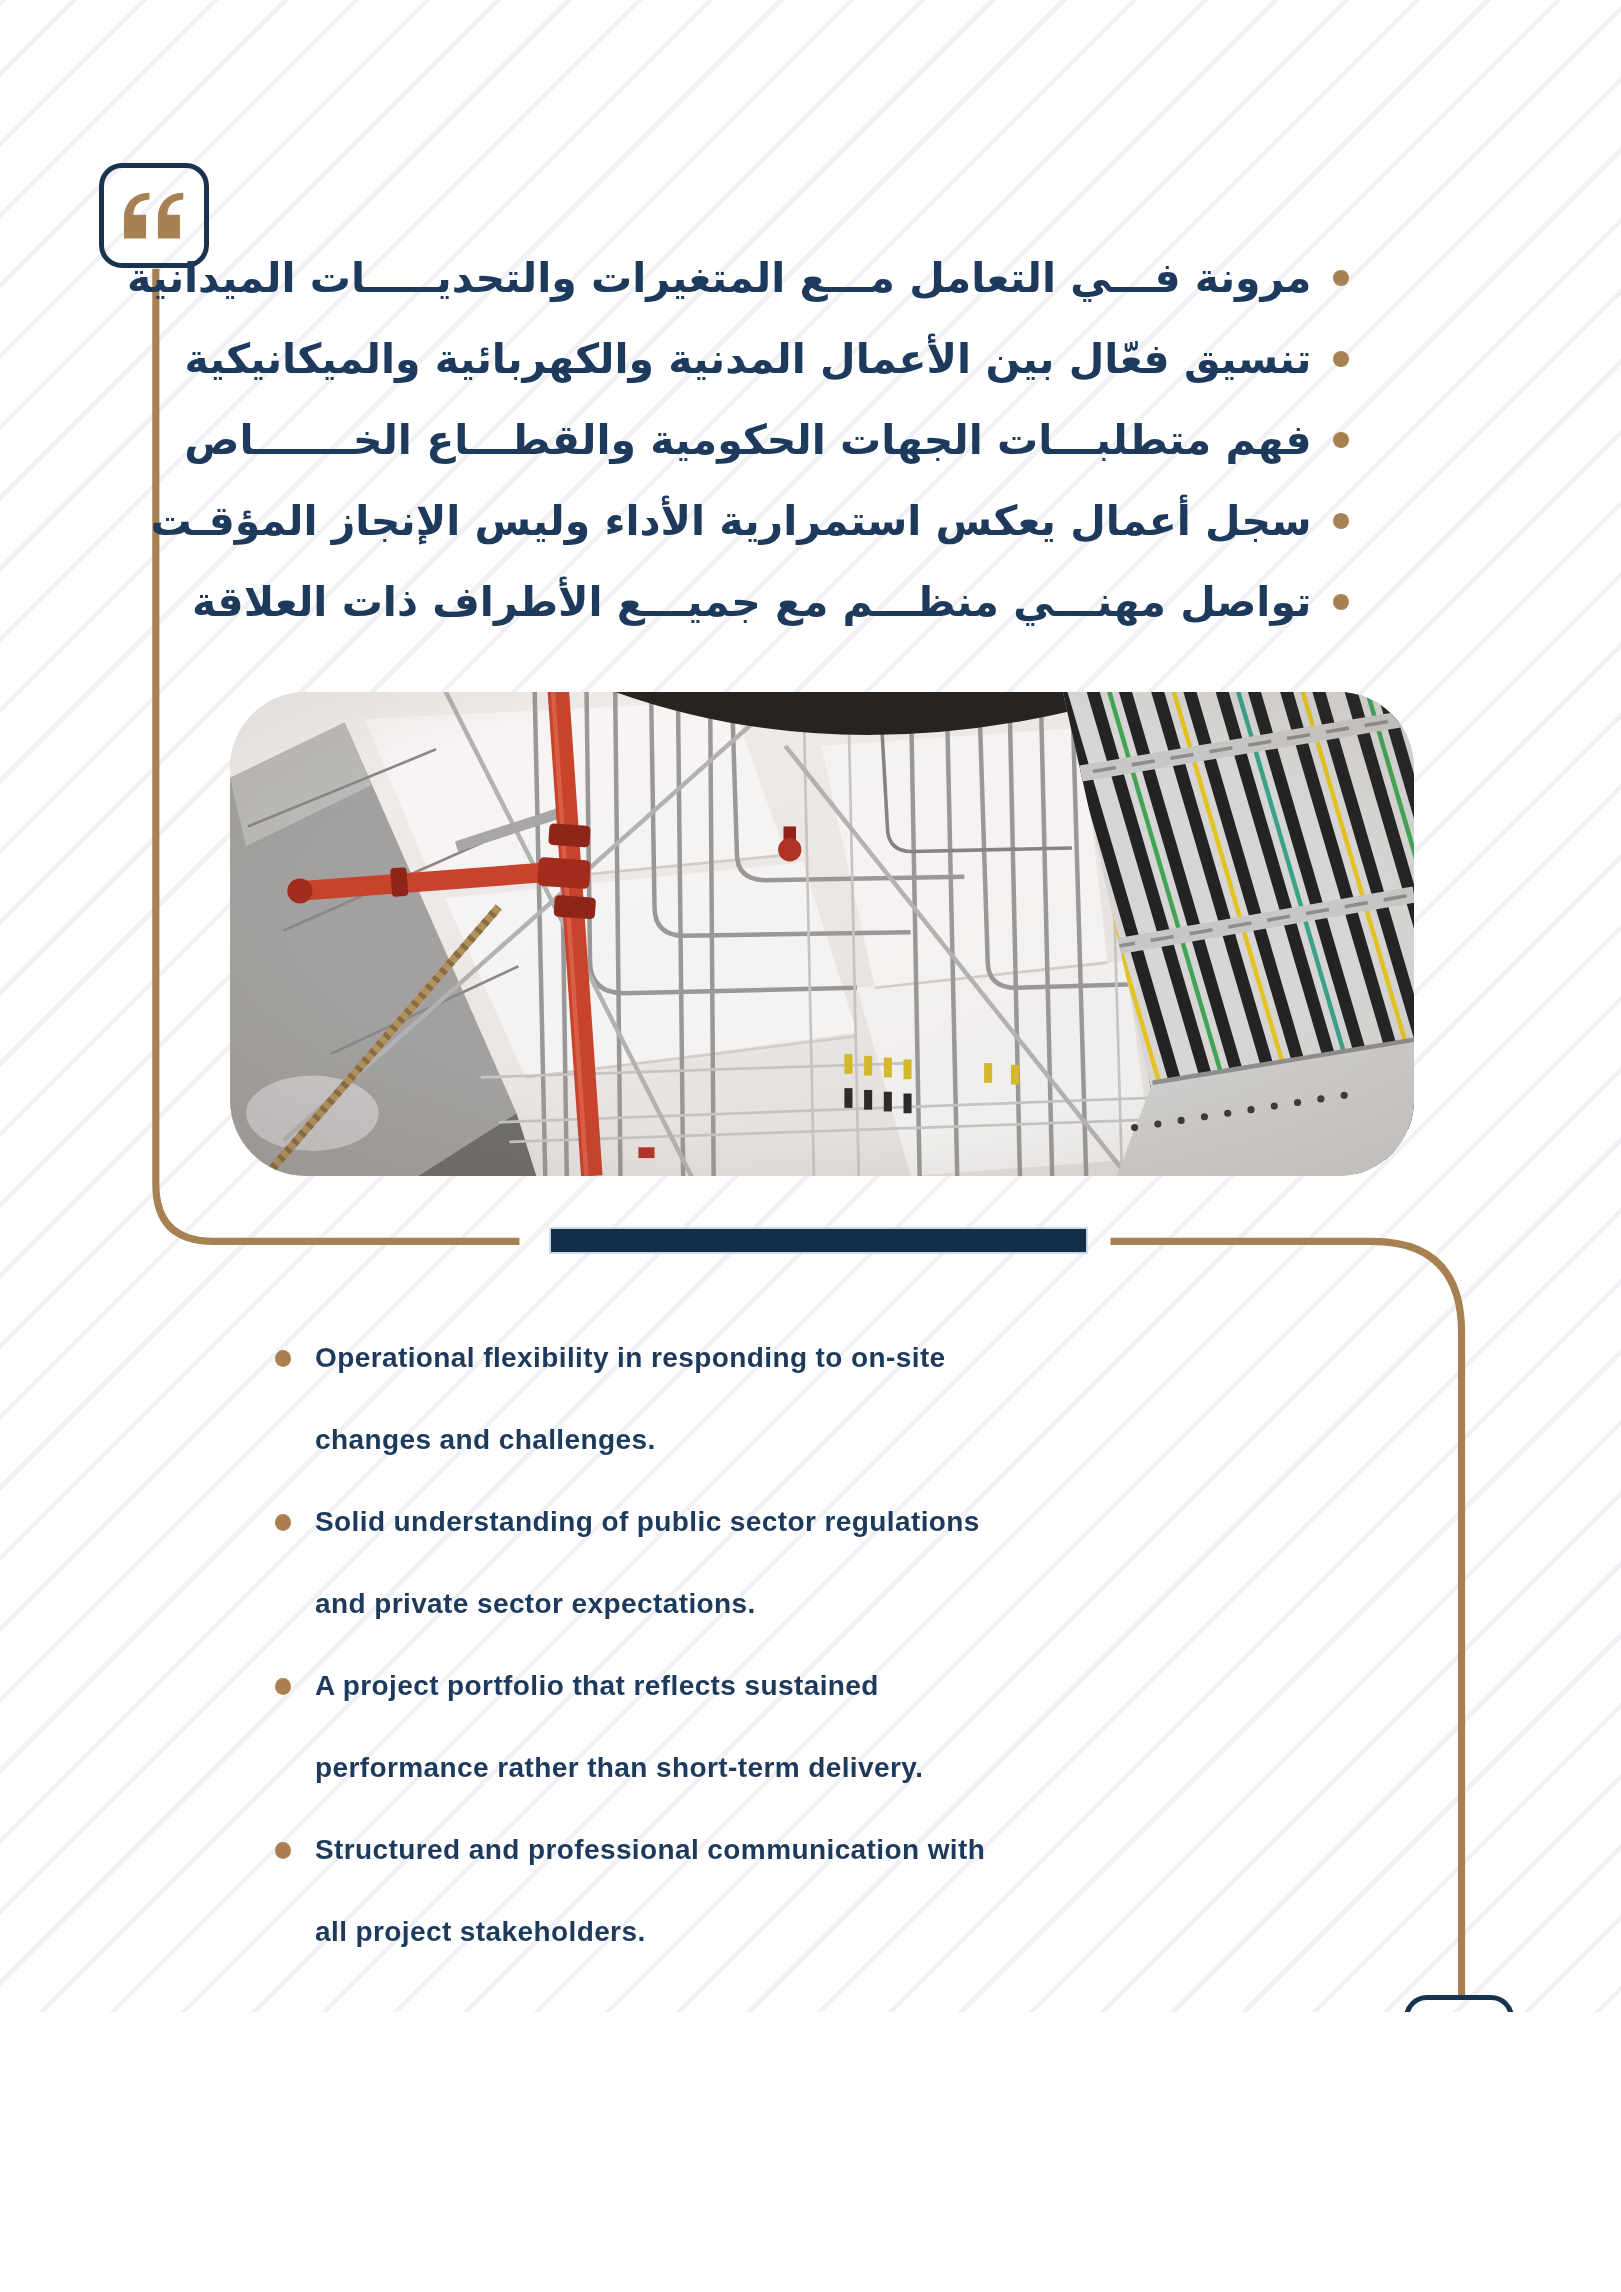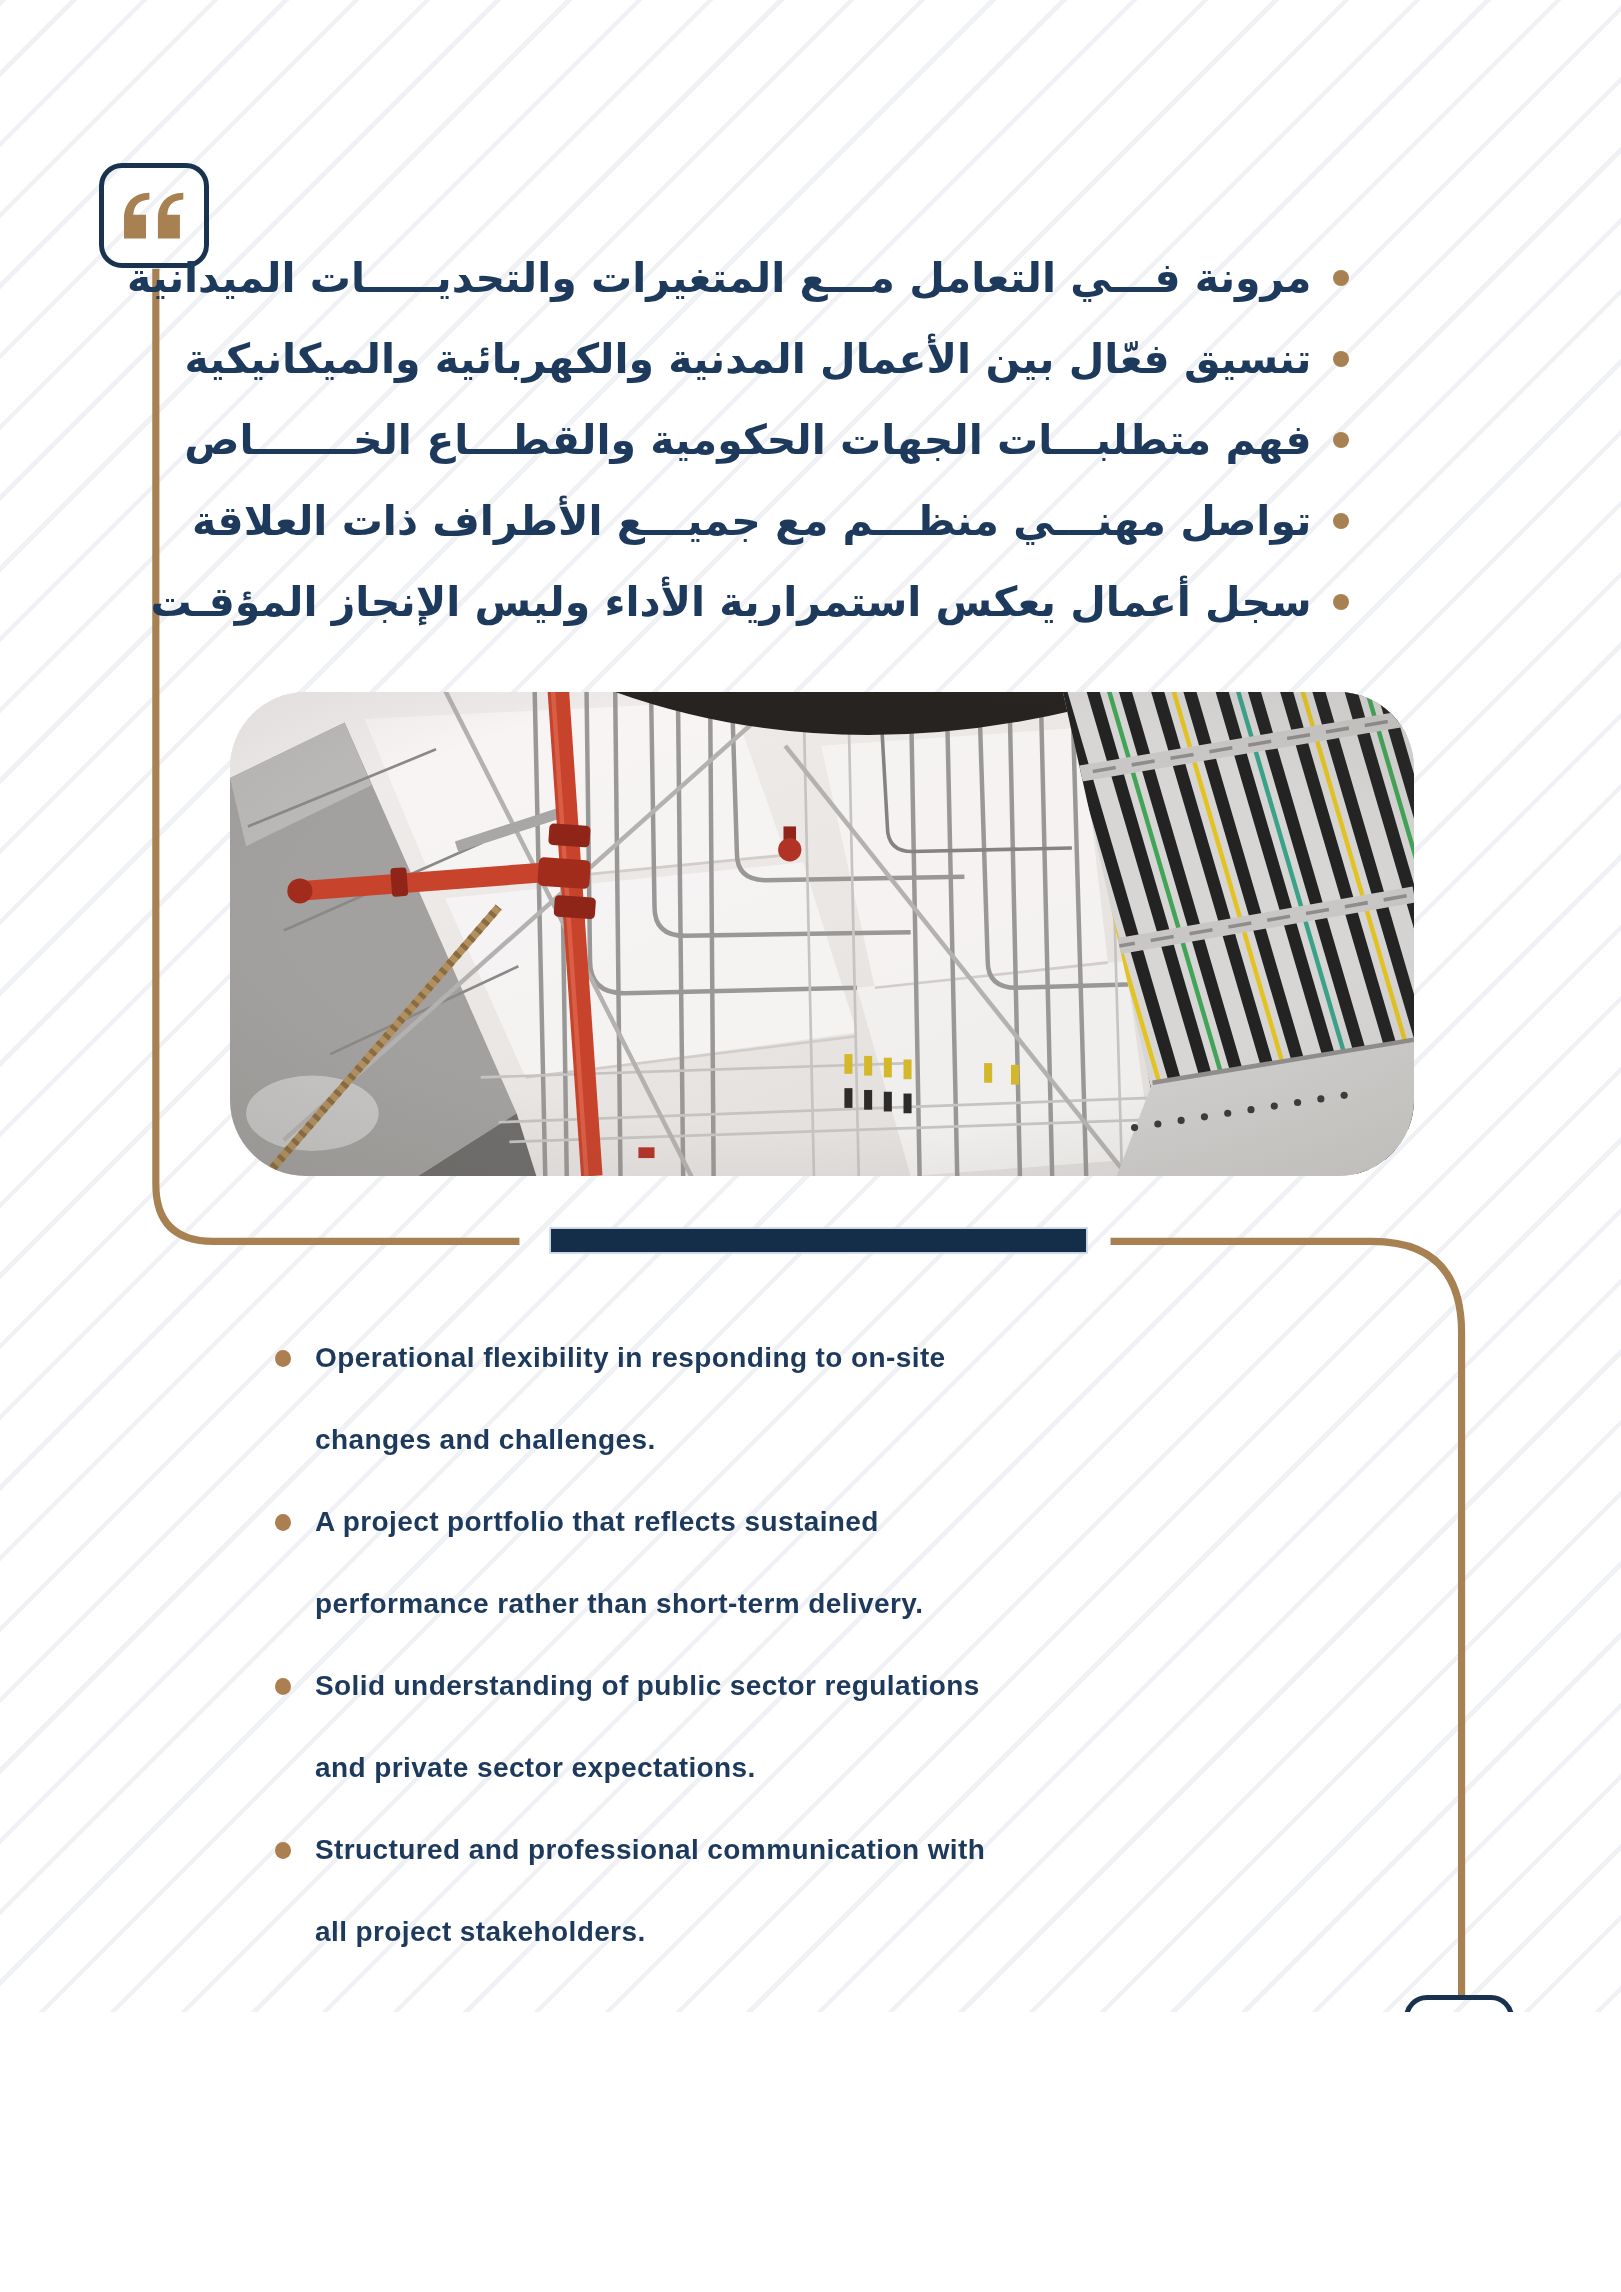"تواصل مهنـــي منظـــم مع جميـــع" li { order: before "سجل أعمال يعكس استمرارية الأداء" -> after "سجل أعمال يعكس استمرارية الأداء" }
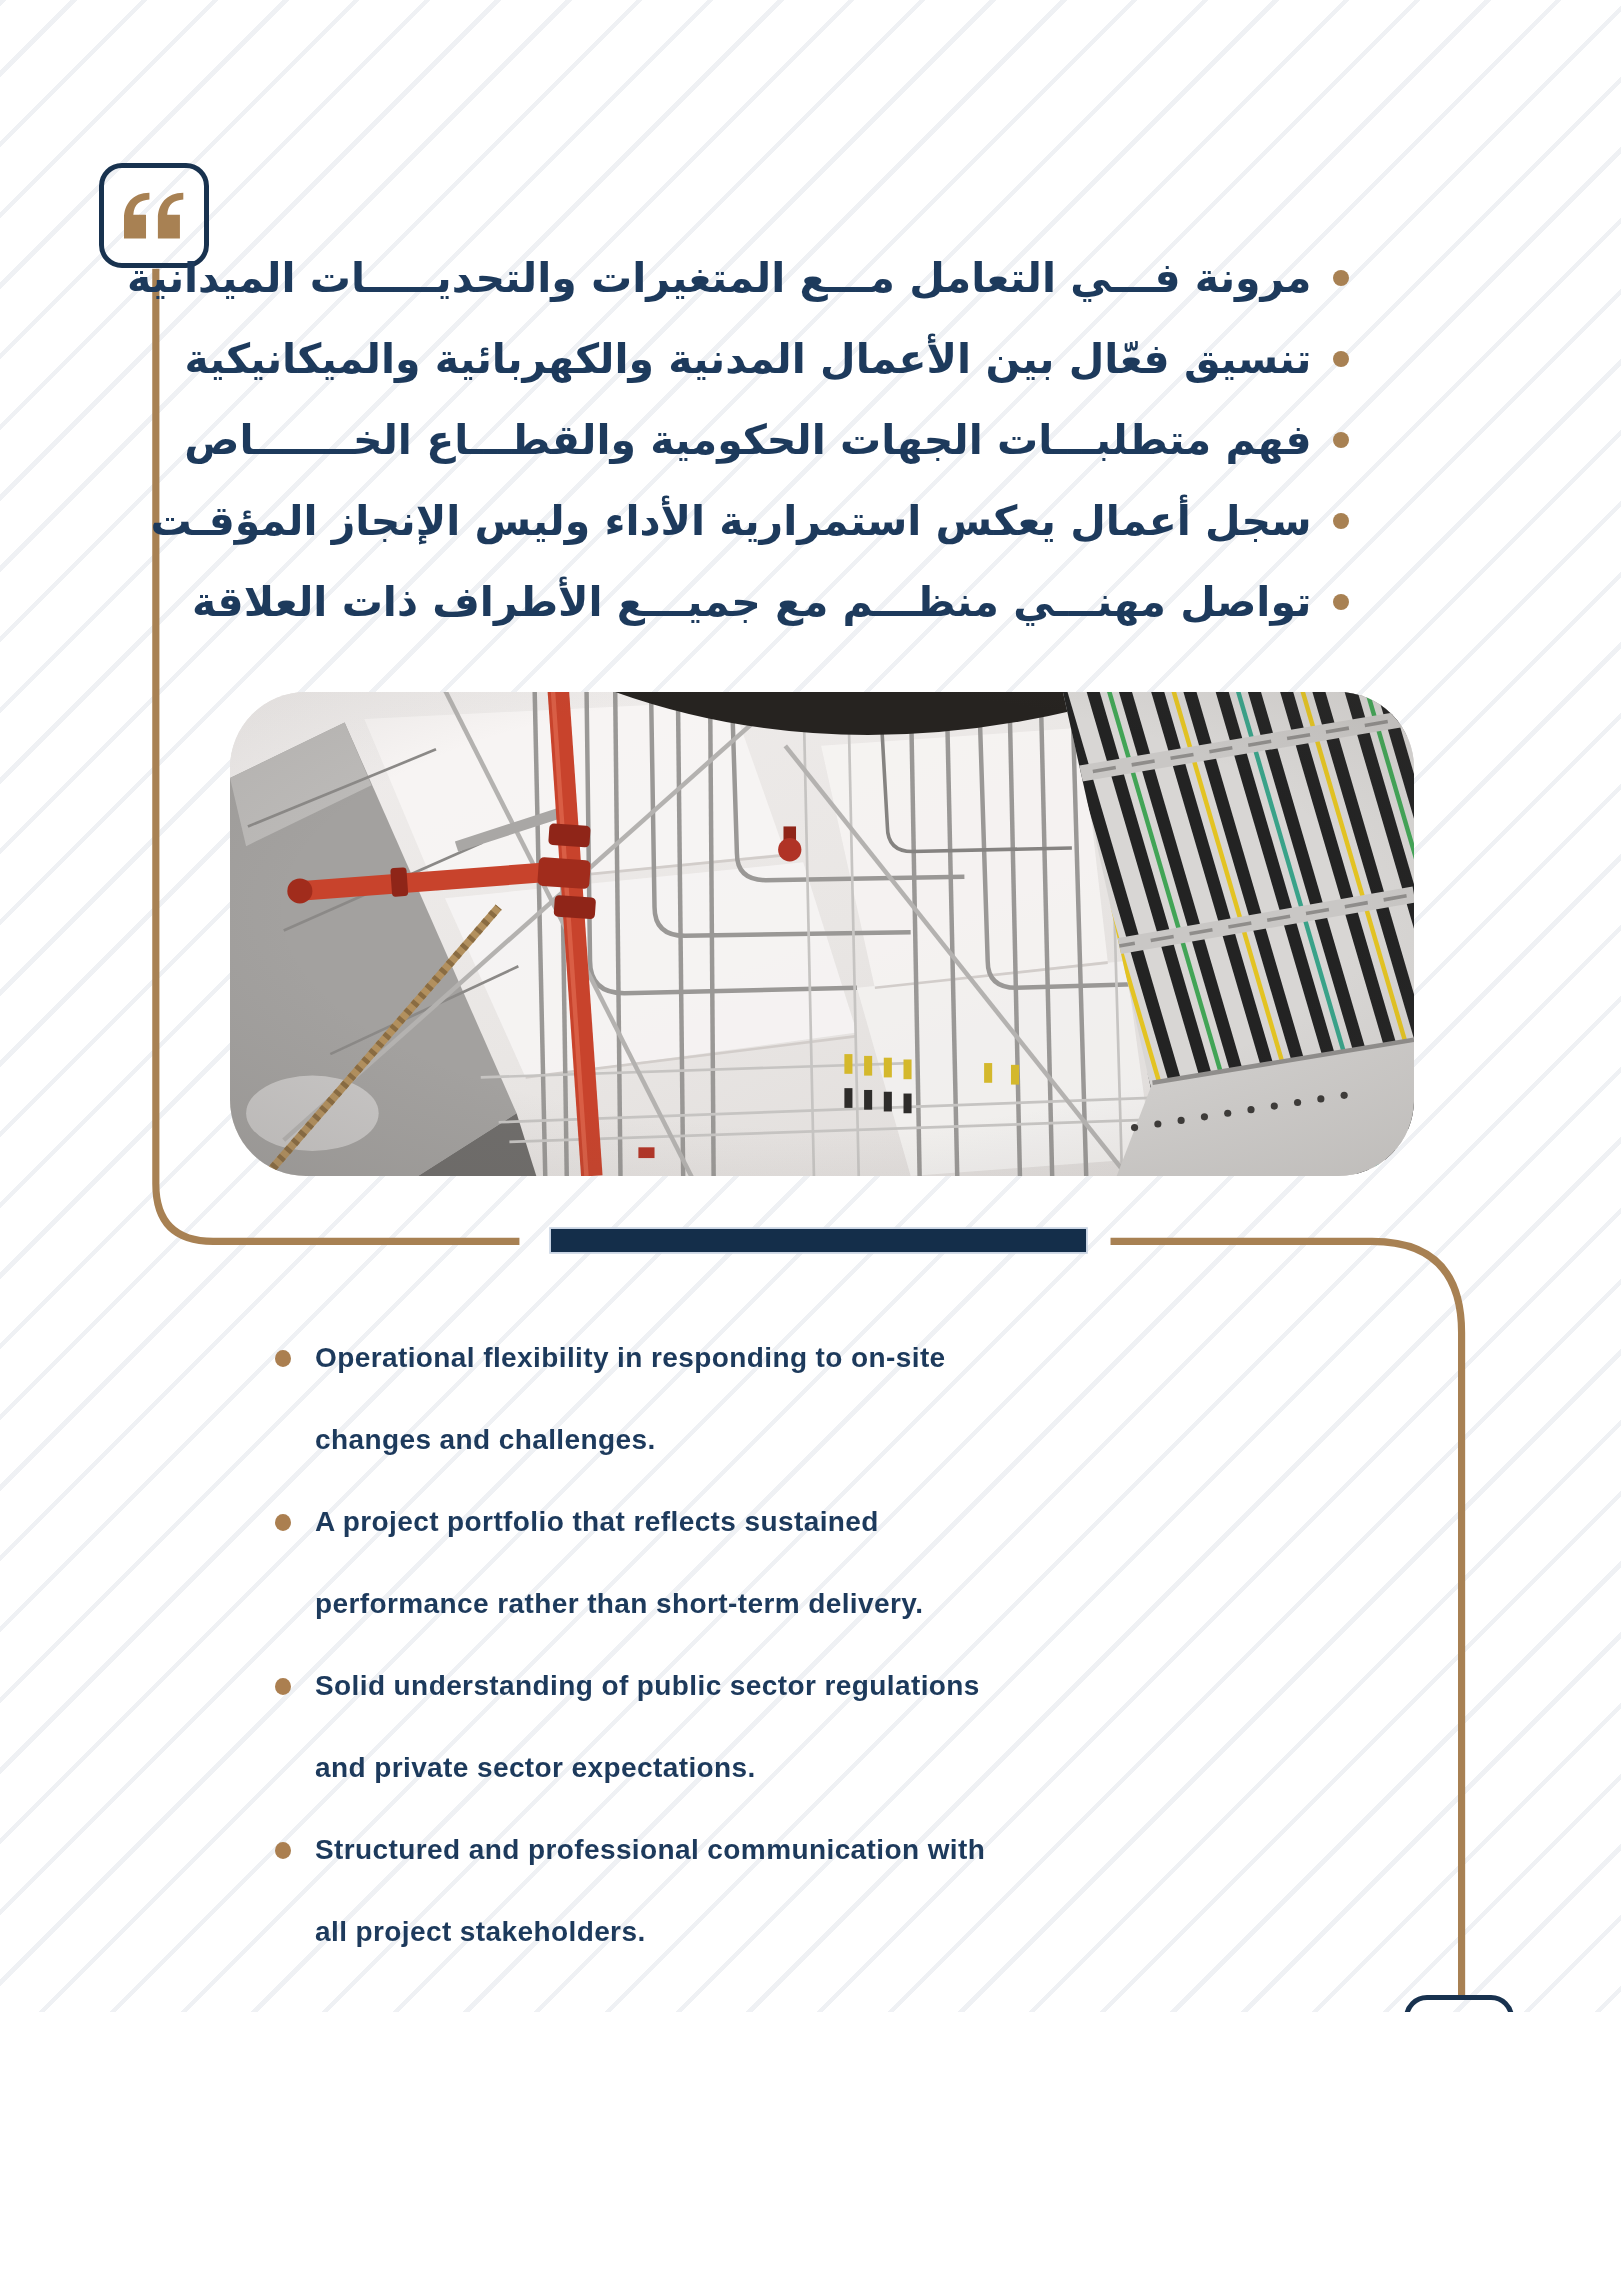"A project portfolio that reflects" li { order: before "Solid understanding of public sector" -> after "Solid understanding of public sector" }
